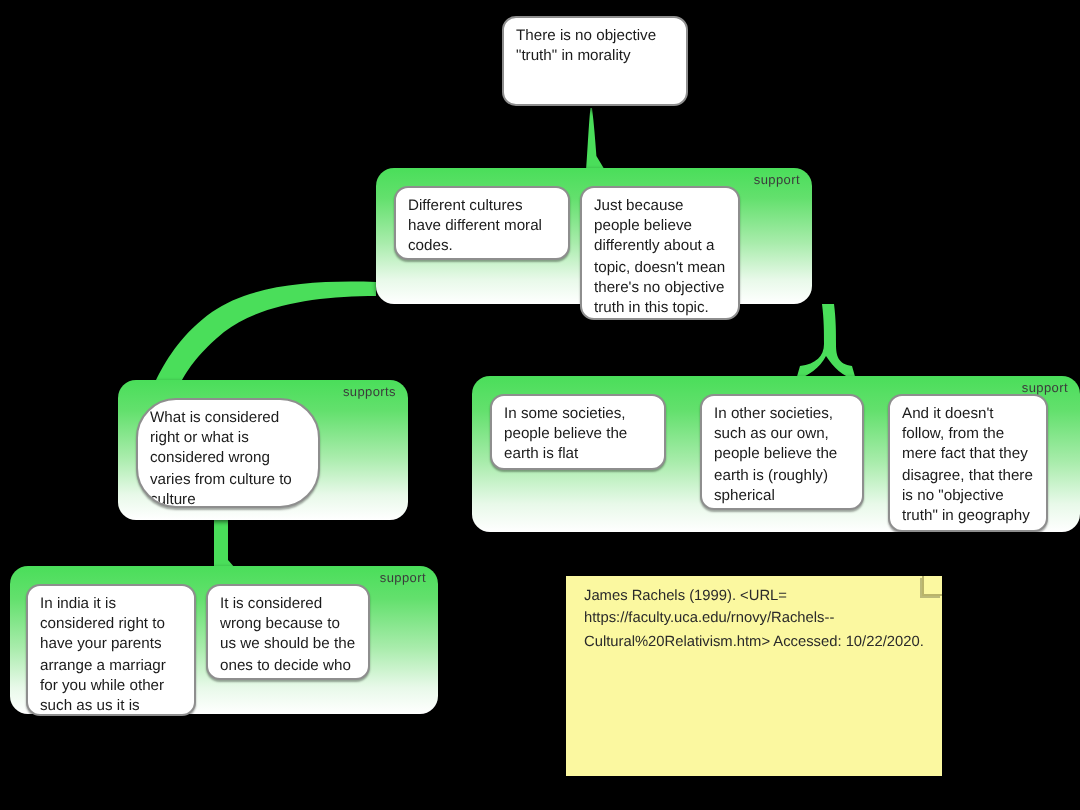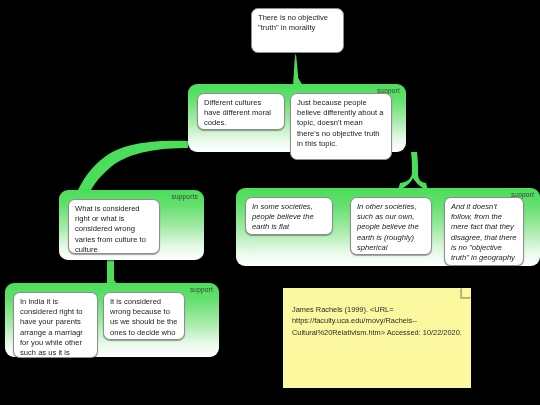"Just because people believe differently" div.node { width: 102px -> 80px }
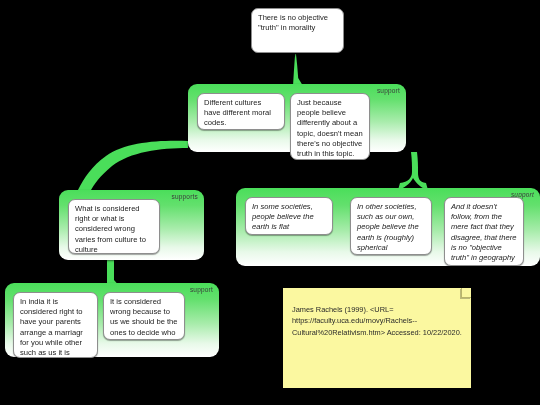"What is considered right or" div.node { border-radius: none -> 20px }
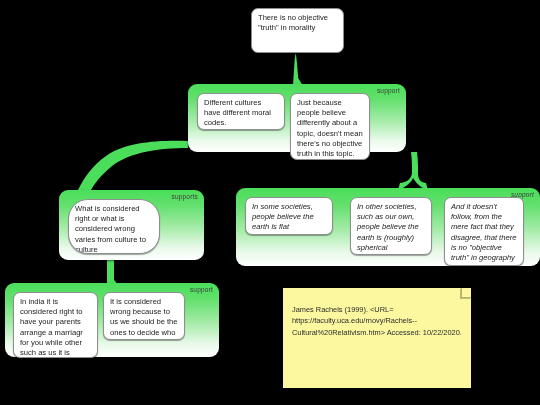"In some societies, people believe" div.group { font-style: italic -> none }
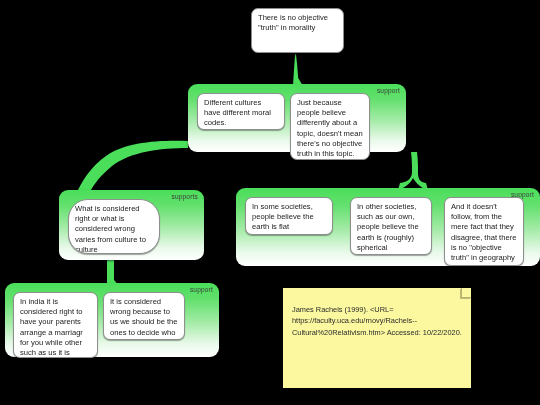"James Rachels (1999). <URL=" .note { padding: 16px 9px -> 4px 9px }
